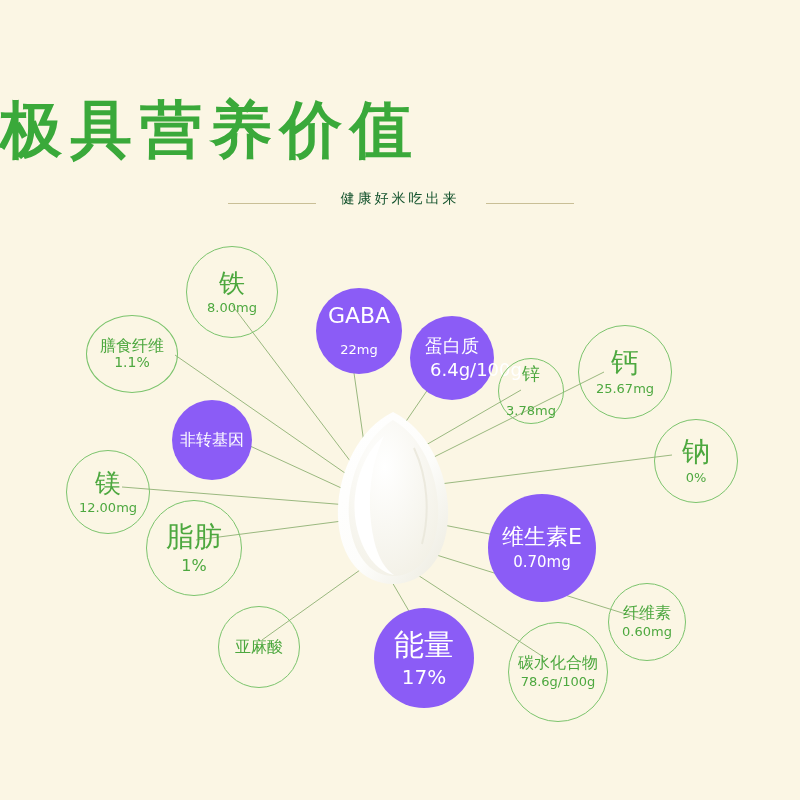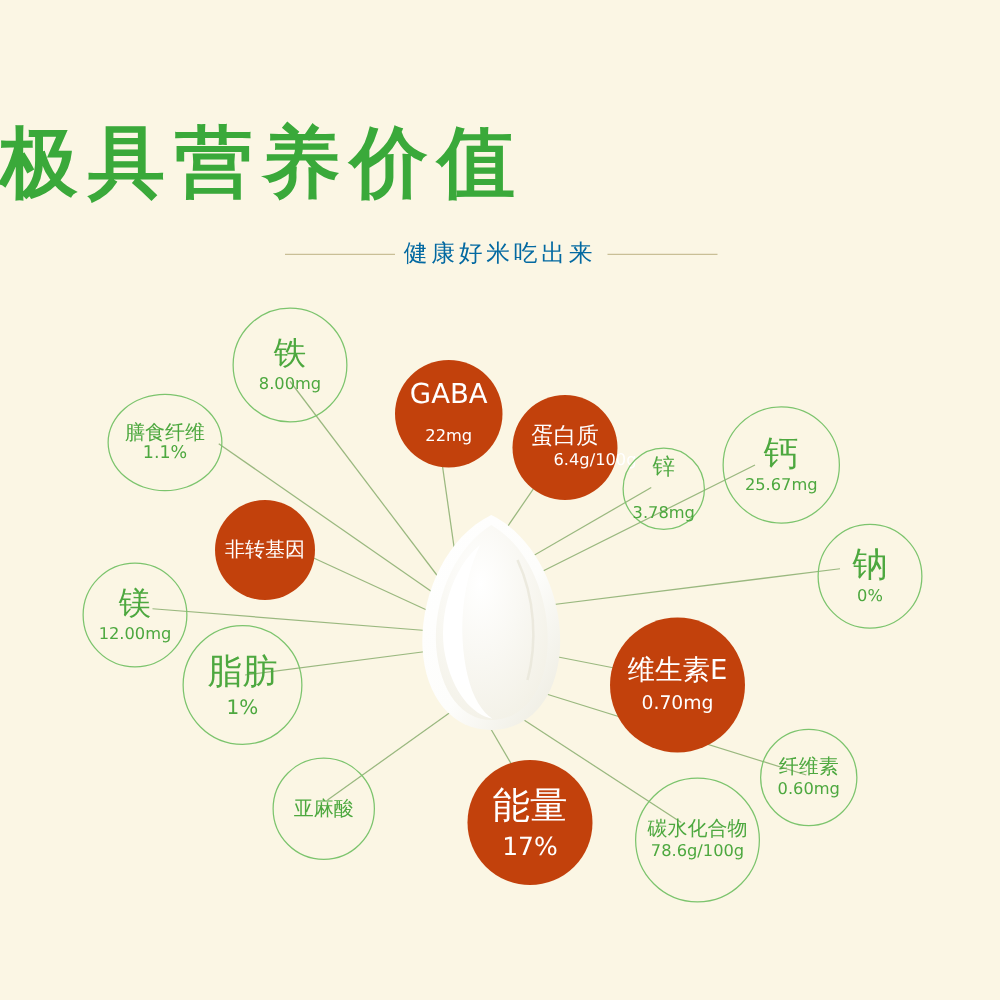"健康好米吃出来" .subtitle { color: #0369a1 -> #14532d; font-size: 19px -> 14px }
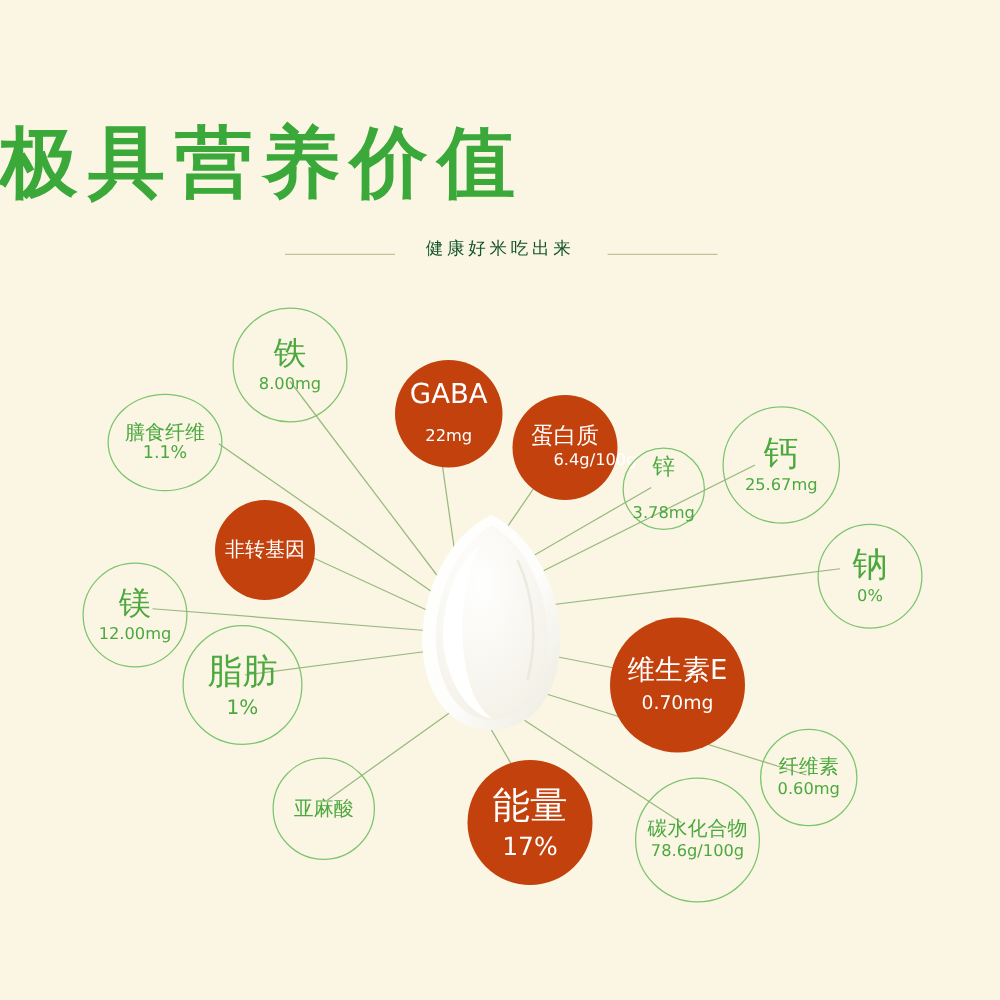"GABA" .node.filled { background: #c2410c -> #8b5cf6 }
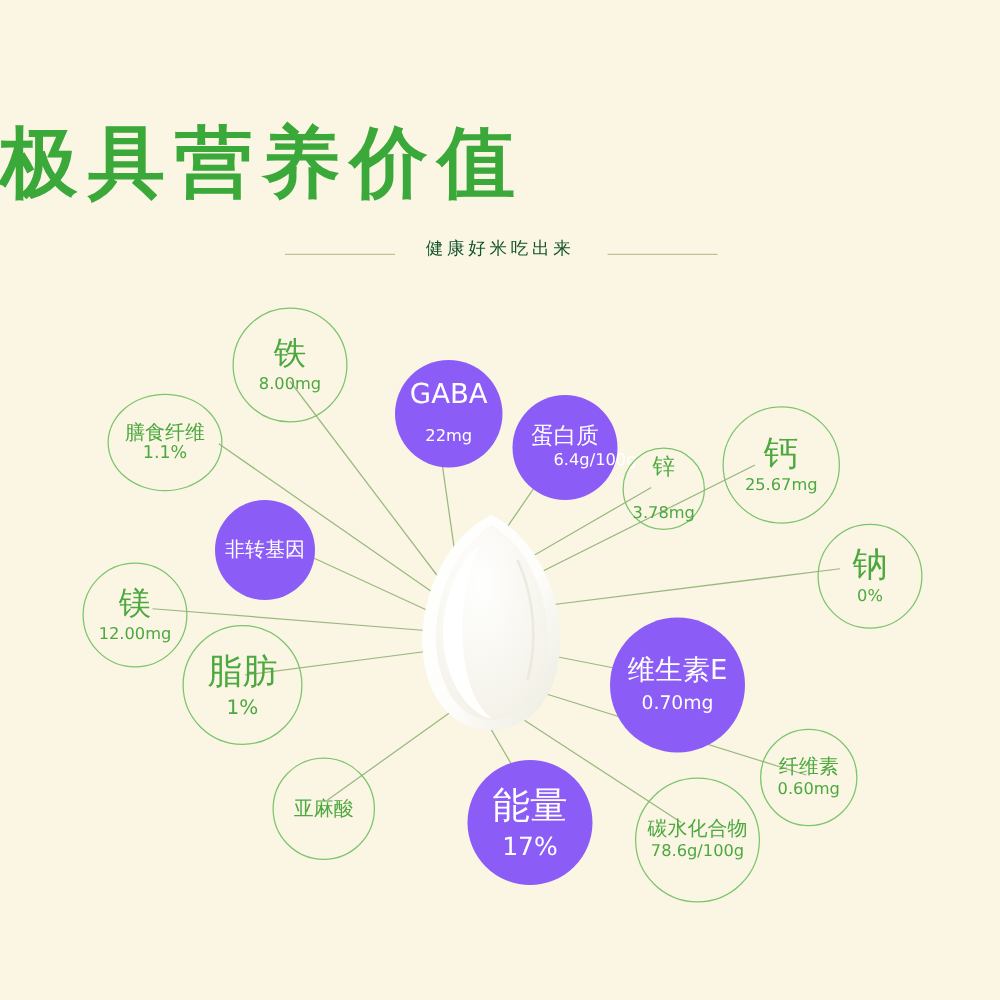"6.4g/100g" span.vl { font-size: 13px -> 18px }
